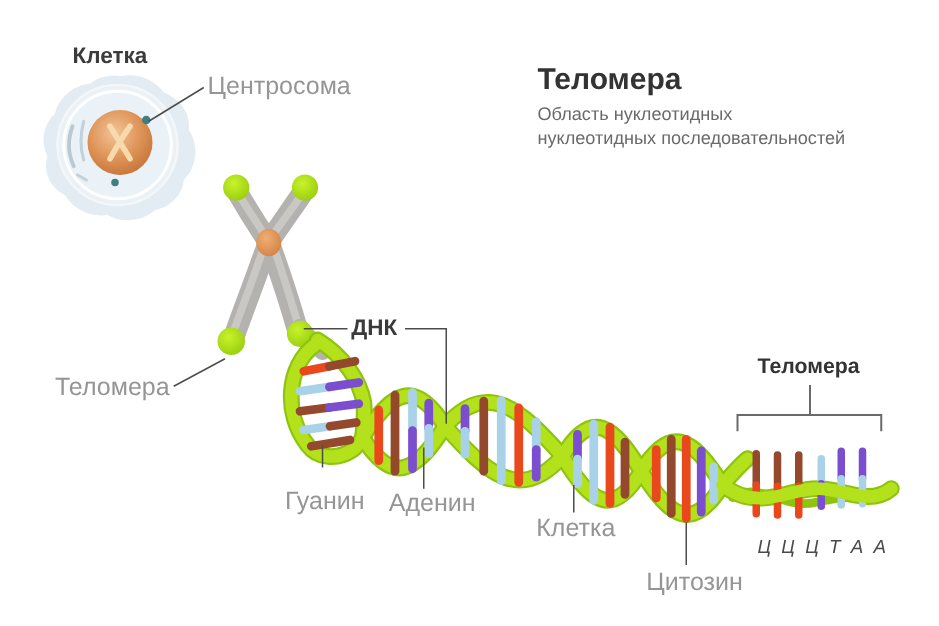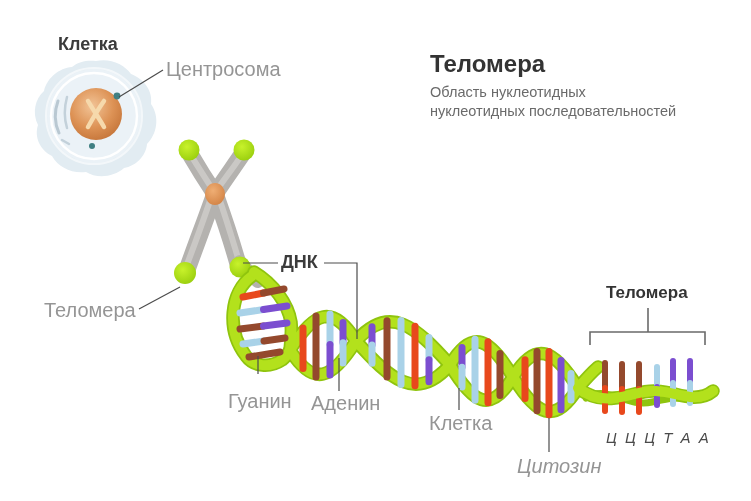"Цитозин" div.lbl { font-style: italic -> none }
